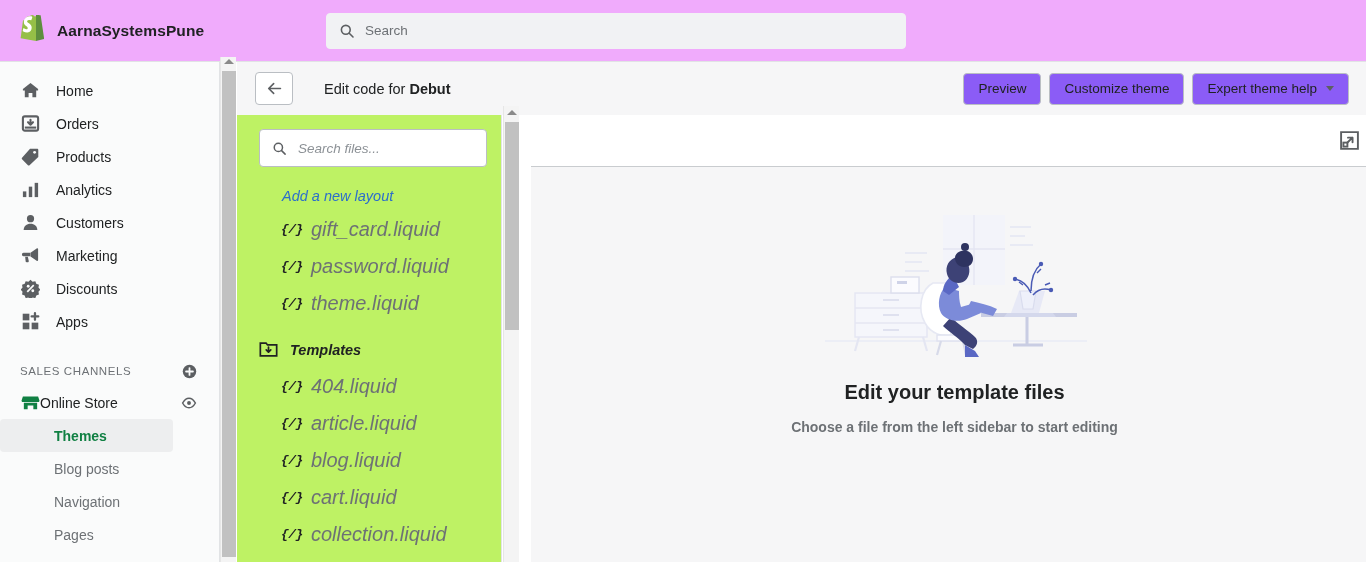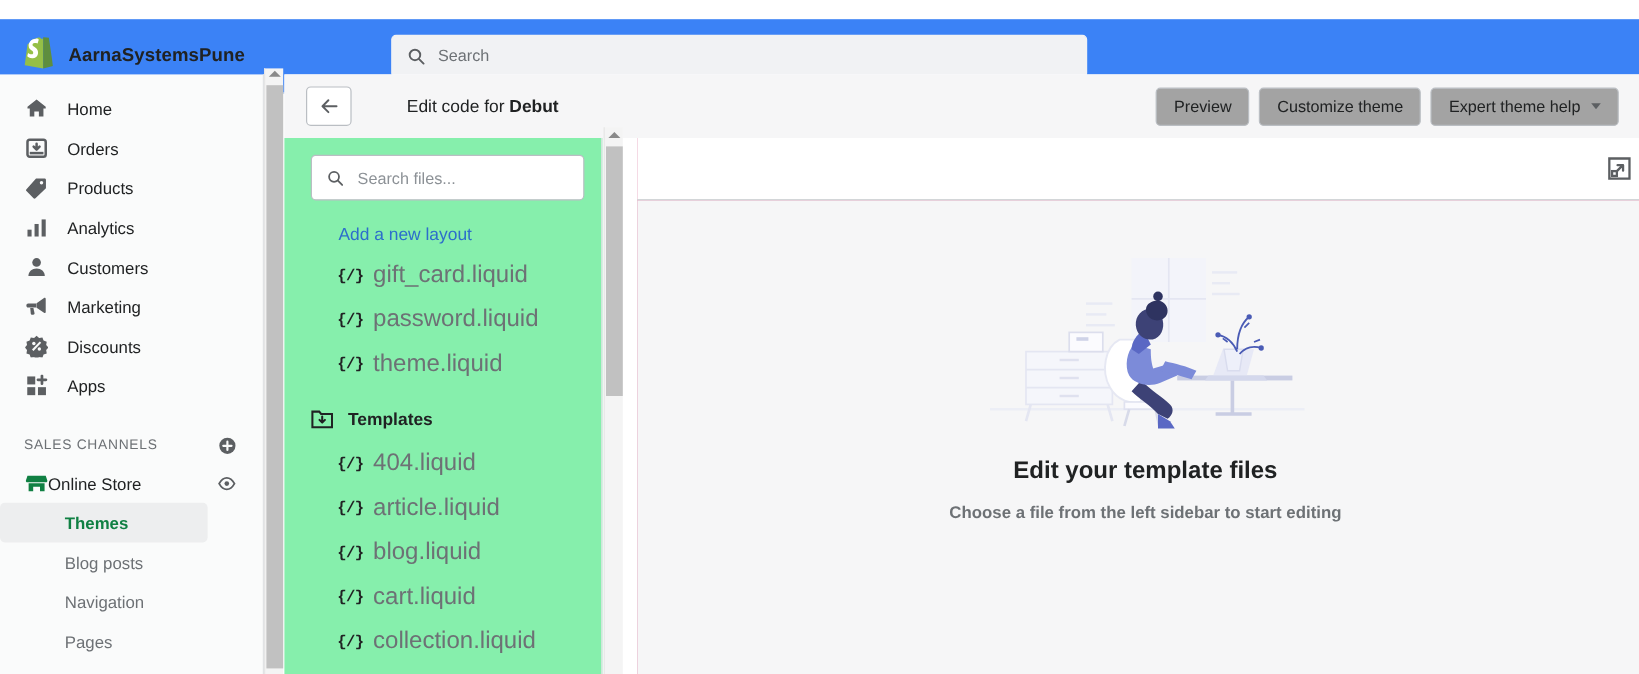"AarnaSystemsPune" .topbar { background: #3b82f6 -> #f0abfc; top: 16px -> 0 }
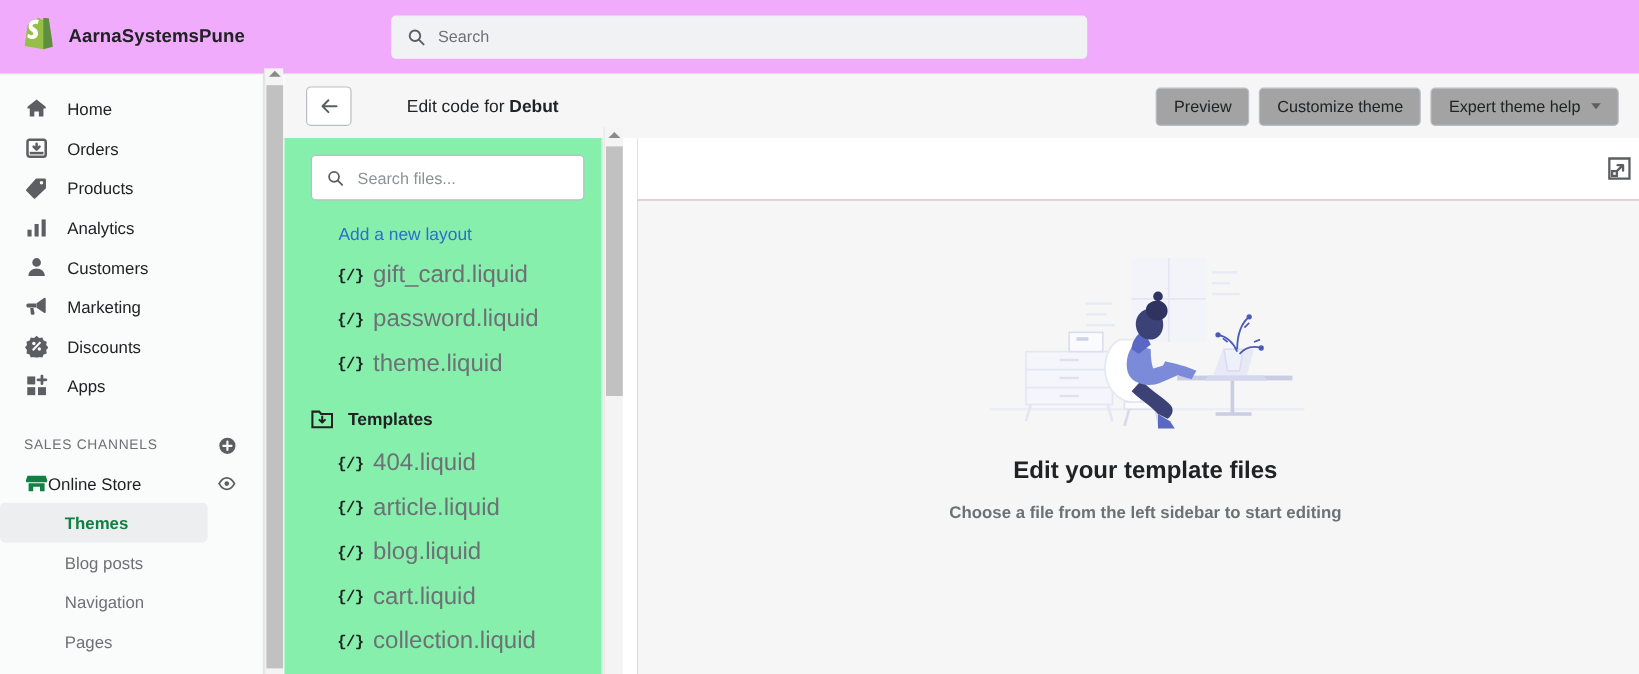"Edit code for Debut" .page-title { margin-left: 46px -> 31px }
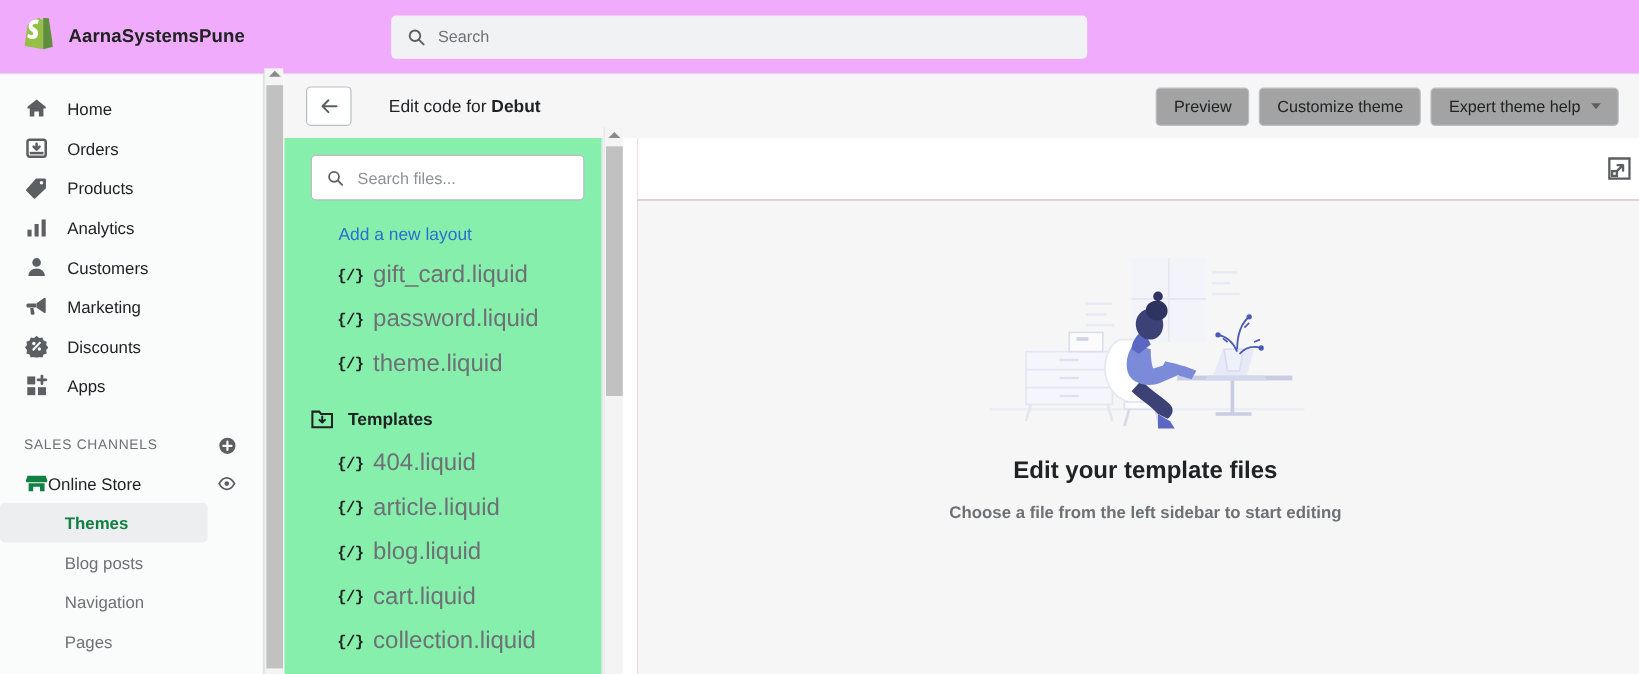"Preview" .btn { background: #a3a3a3 -> #8b5cf6 }
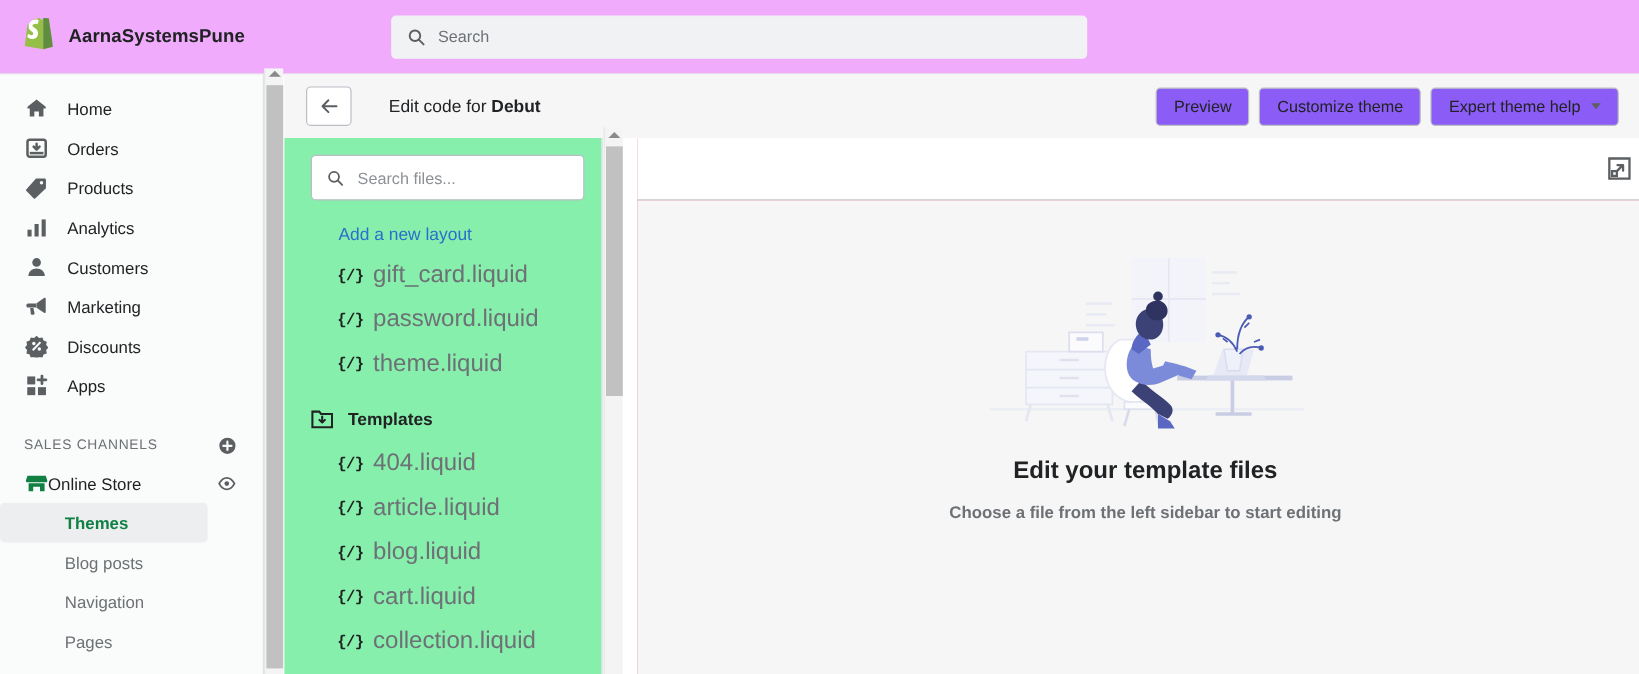"Search files..." .filepanel { background: #86efac -> #bef264; font-style: none -> italic }
